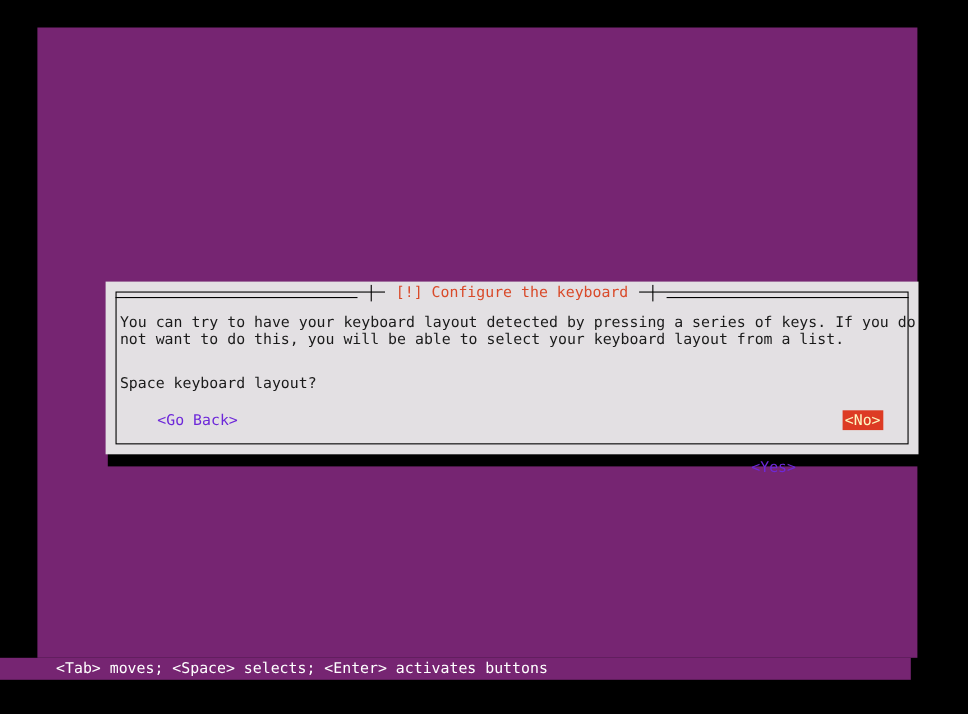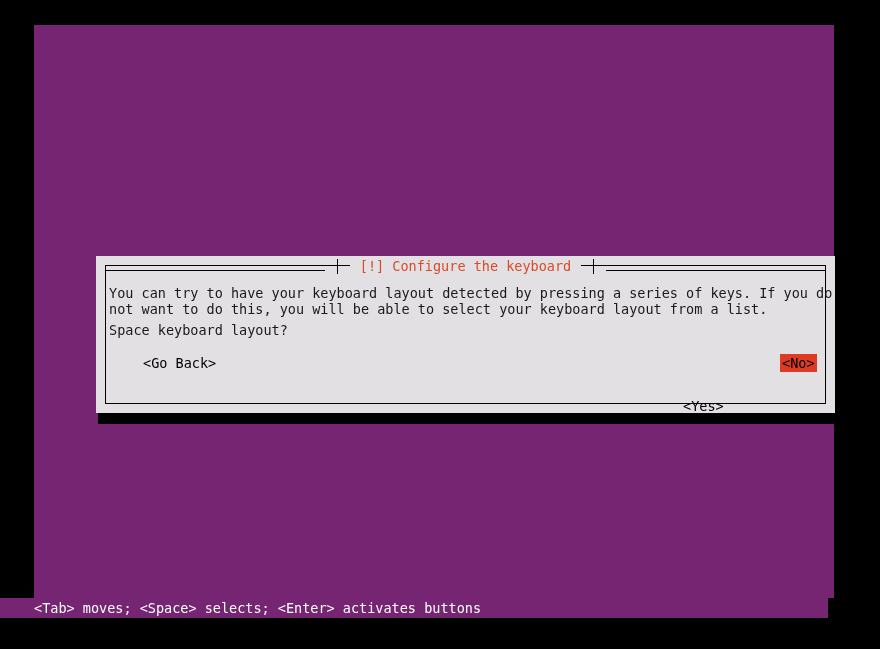"You can try to have" #body-paragraph { margin-bottom: 5px -> 24px }
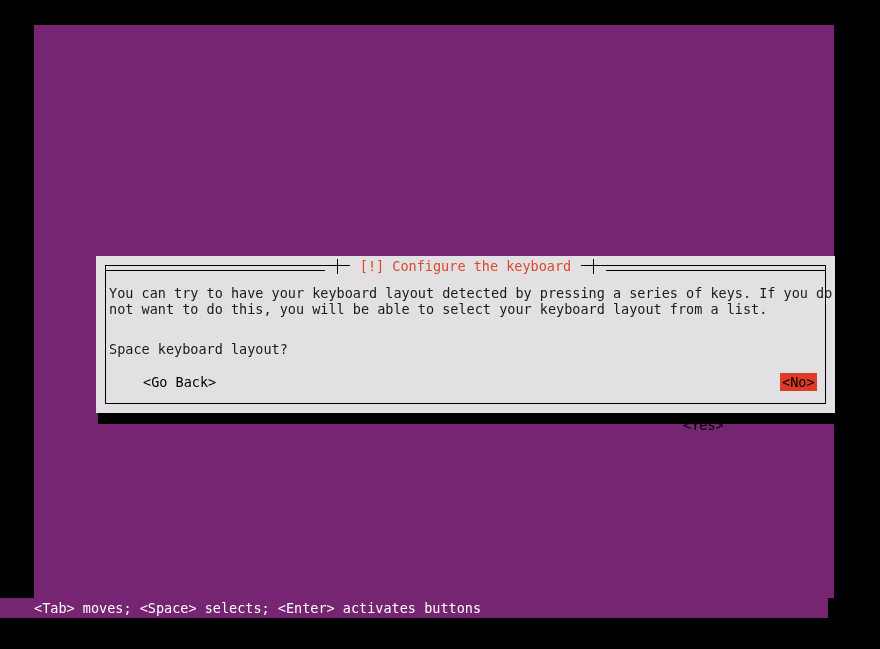"<Go Back>" .dlg-button { color: #000000 -> #6d28d9 }
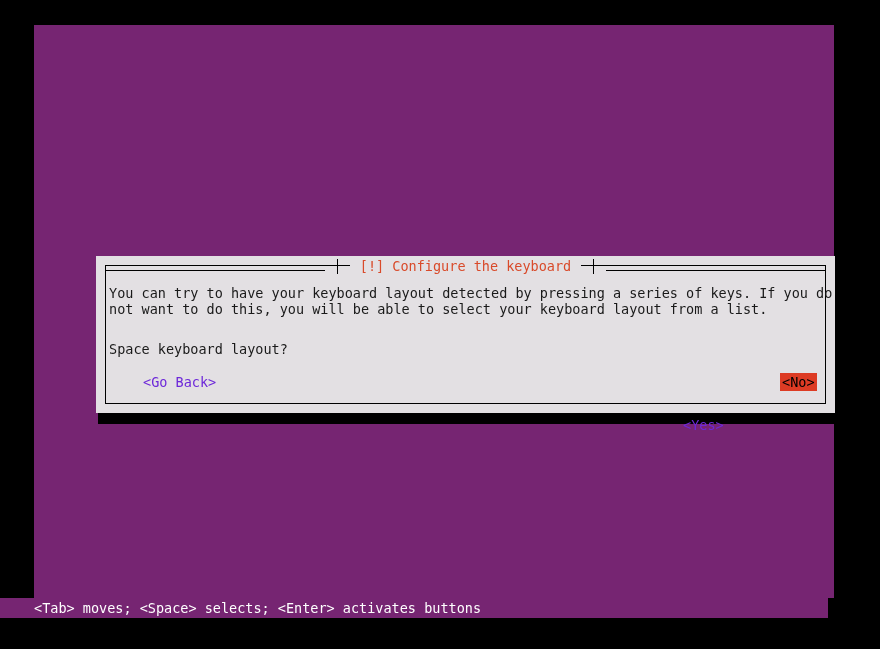"<No>" #no-button { color: #000000 -> #fef9c3; left: 671px -> 657px }
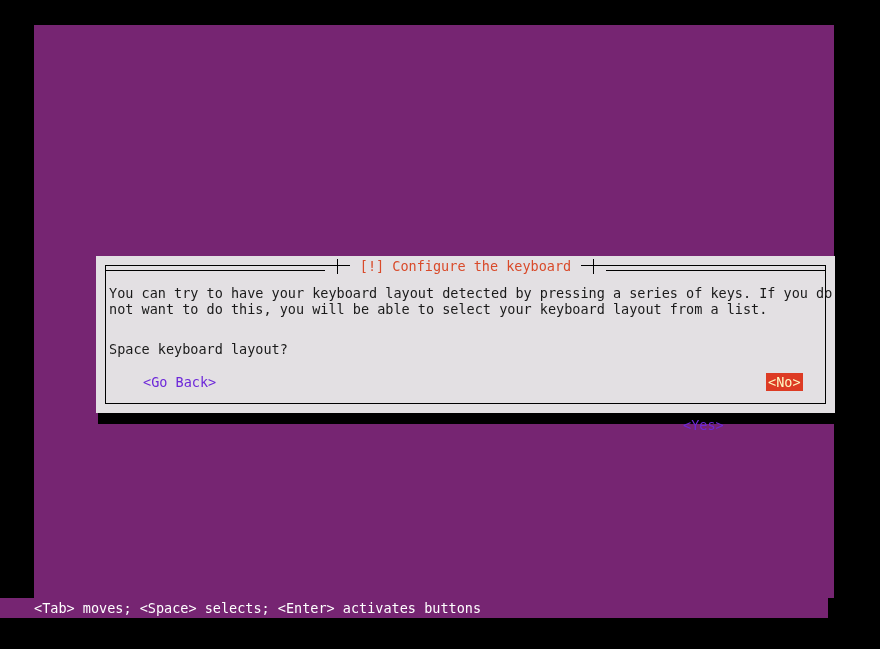"<Tab> moves; <Space> selects; <Enter>" #status-bar { padding-left: 34px -> 51px }
